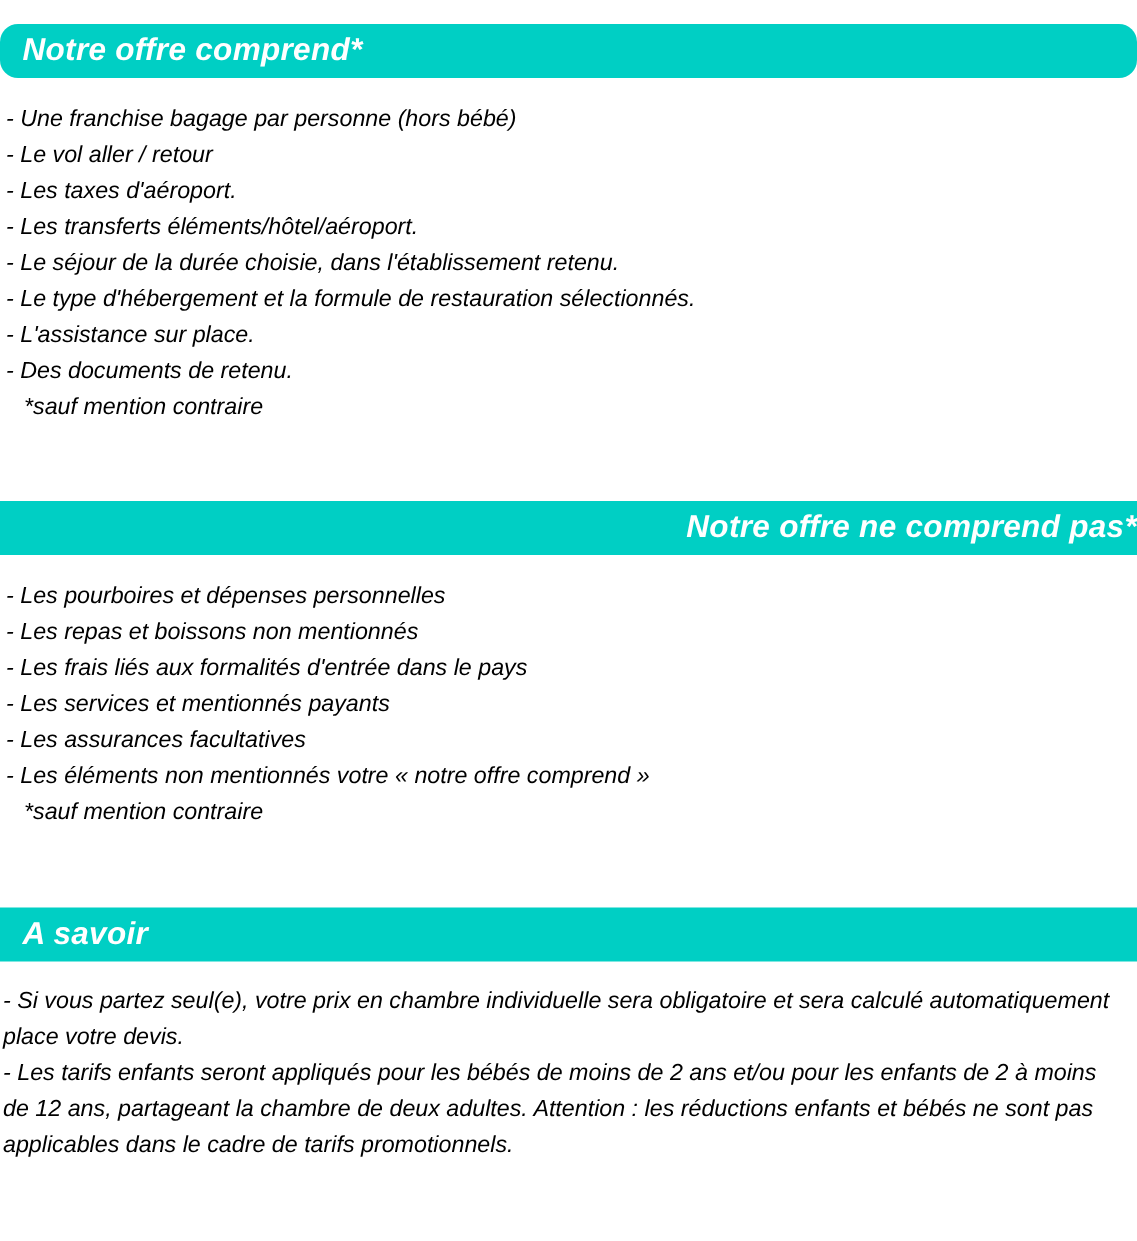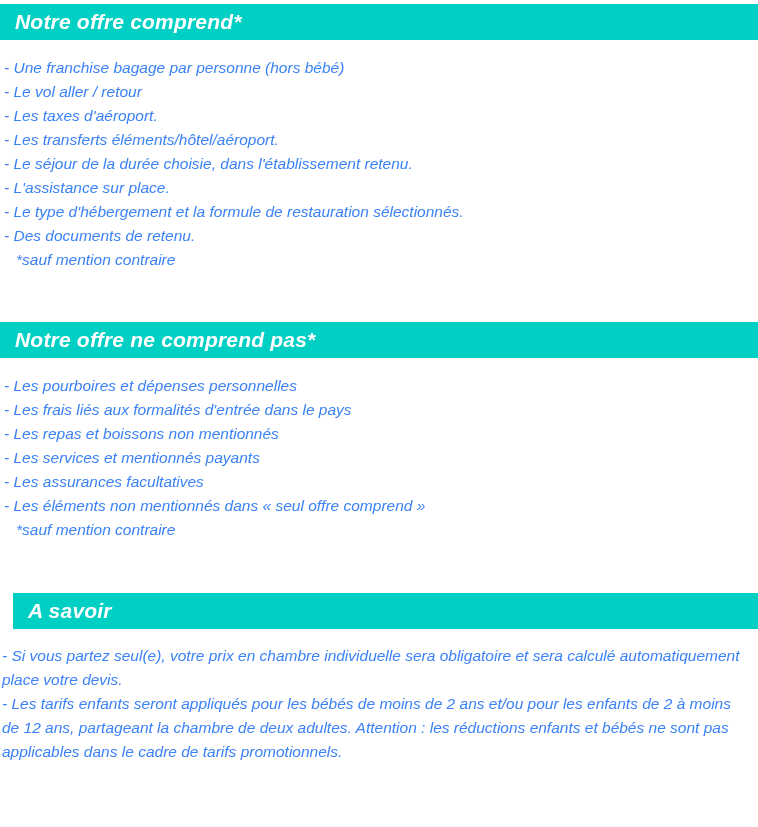"Notre offre comprend*" .section-1 .section-header { border-radius: none -> 12px; margin-top: 4px -> 16px }
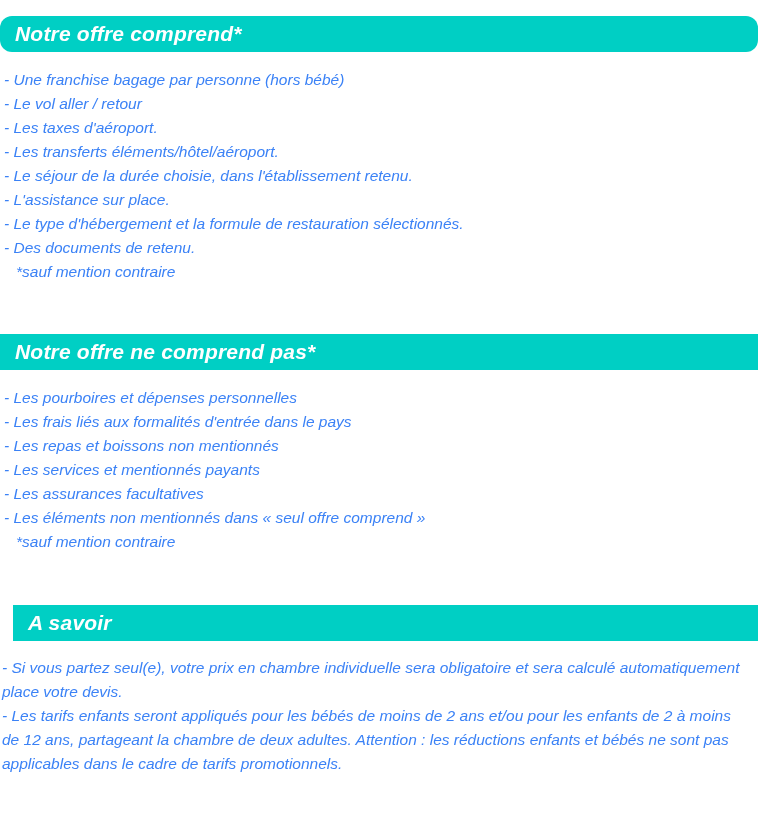"- Une franchise bagage par" .section-body { color: #3b82f6 -> #000000 }
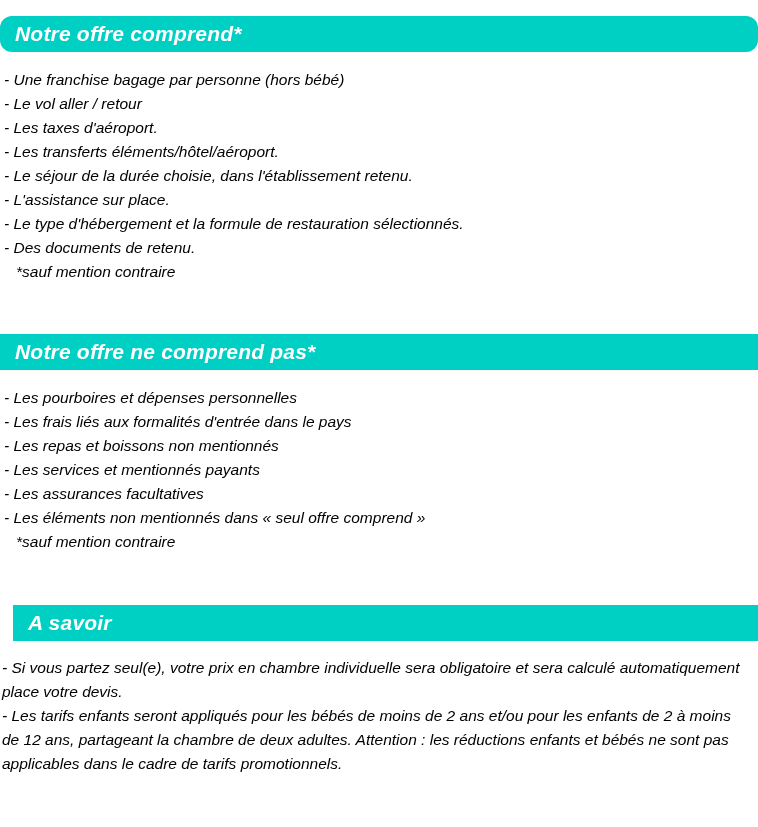"- L'assistance sur place." div.offer-item { order: before "- Le type d'hébergement et" -> after "- Le type d'hébergement et" }
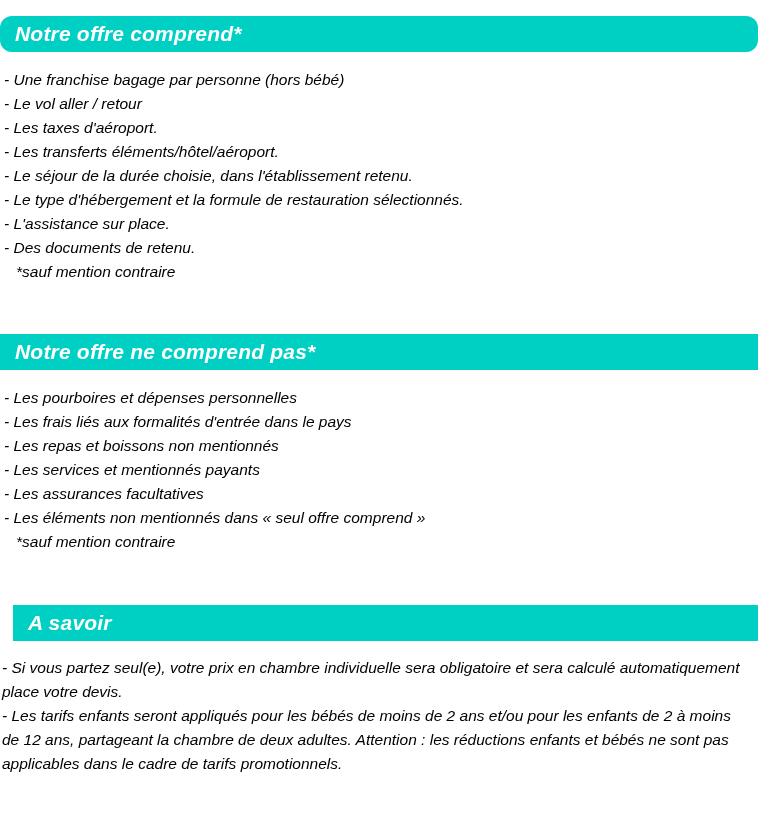"Notre offre ne comprend pas*" .section-2 .section-header { text-align: none -> right }
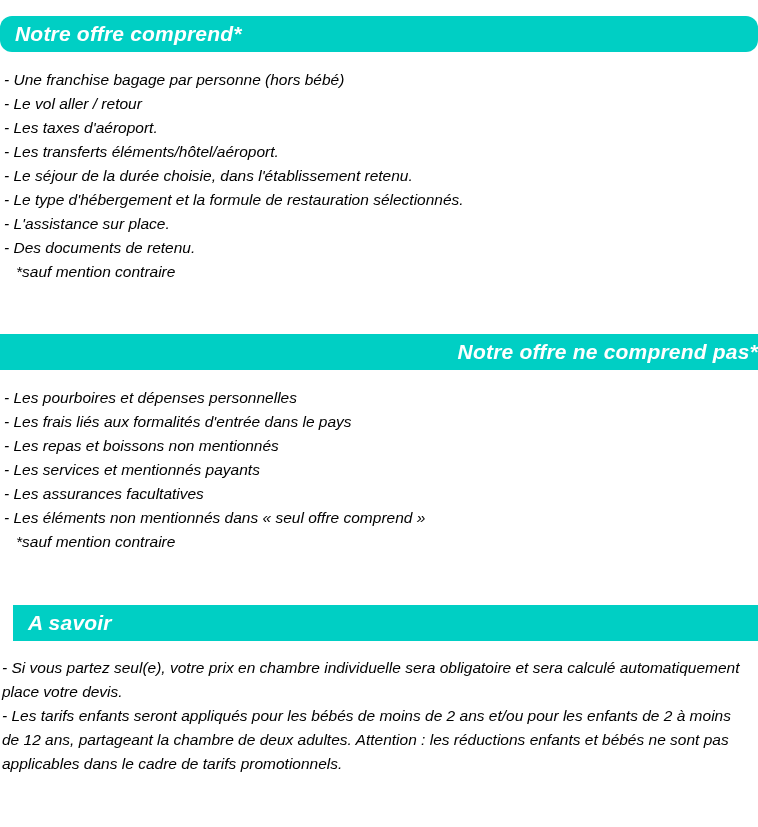"- Les frais liés aux" div.offer-item { order: before "- Les repas et boissons" -> after "- Les repas et boissons" }
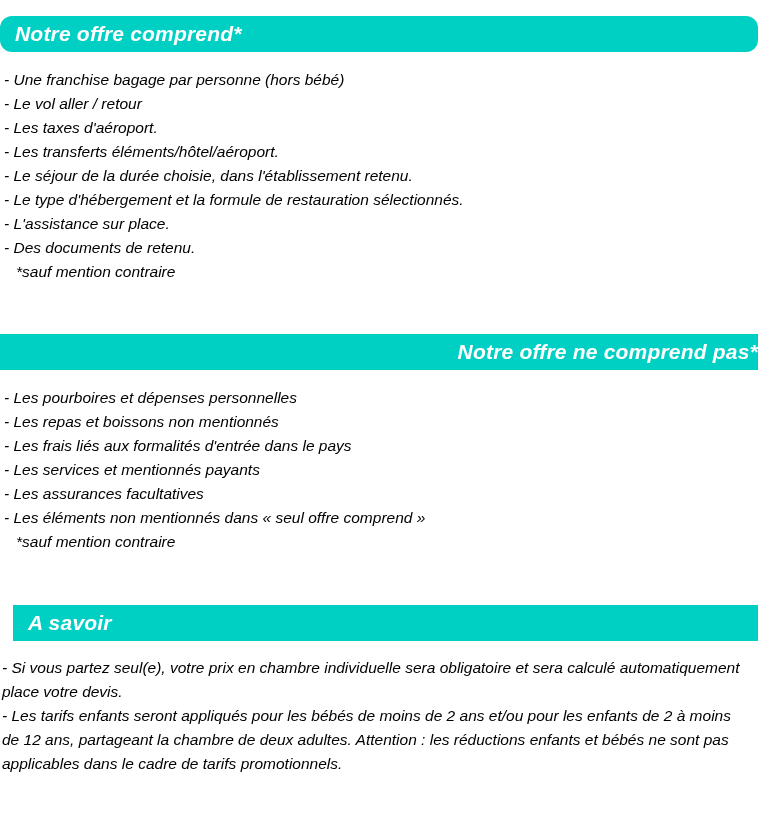"- Les éléments non mentionnés" div.offer-item { text: dans « seul -> votre « notre }
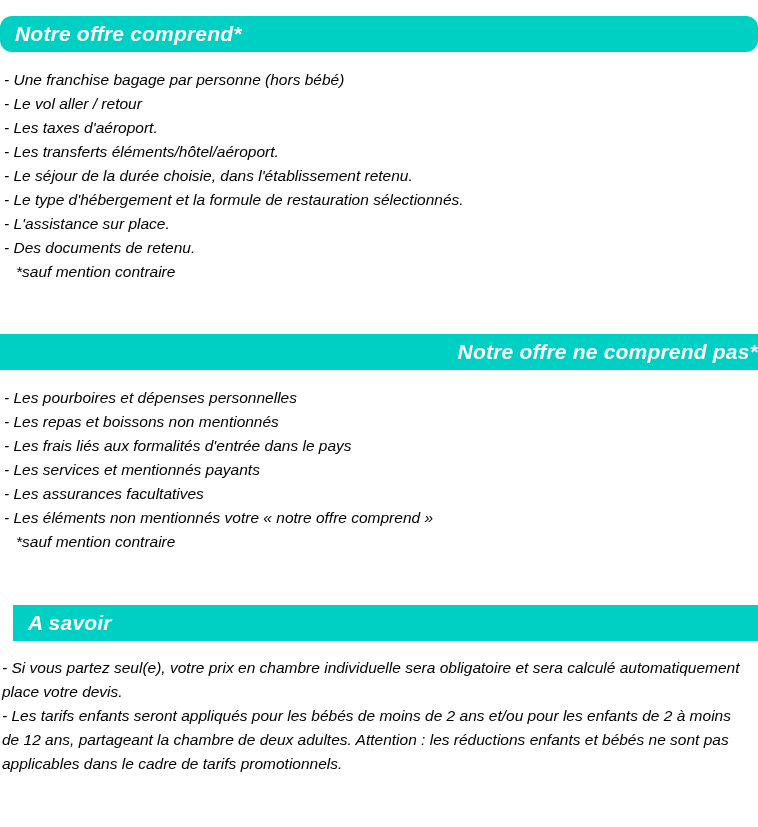"A savoir" .section-3 .section-header { margin-left: 13px -> none }
